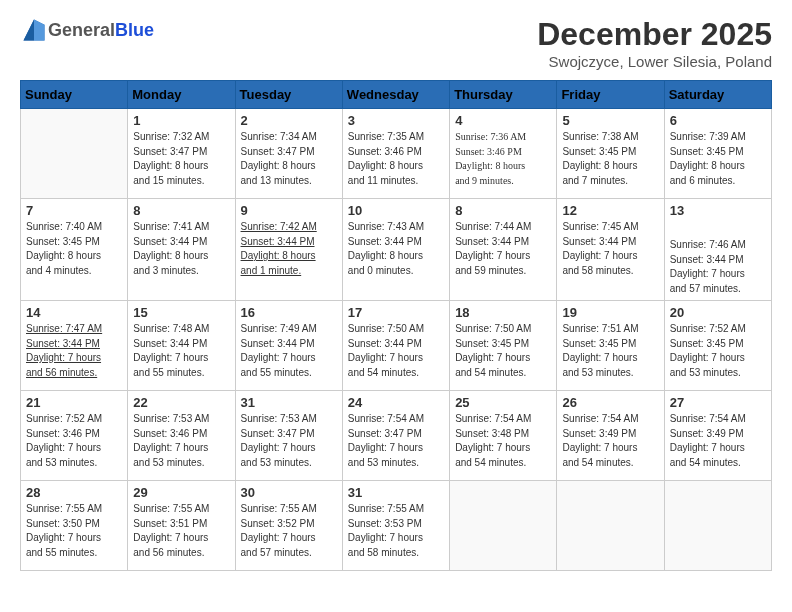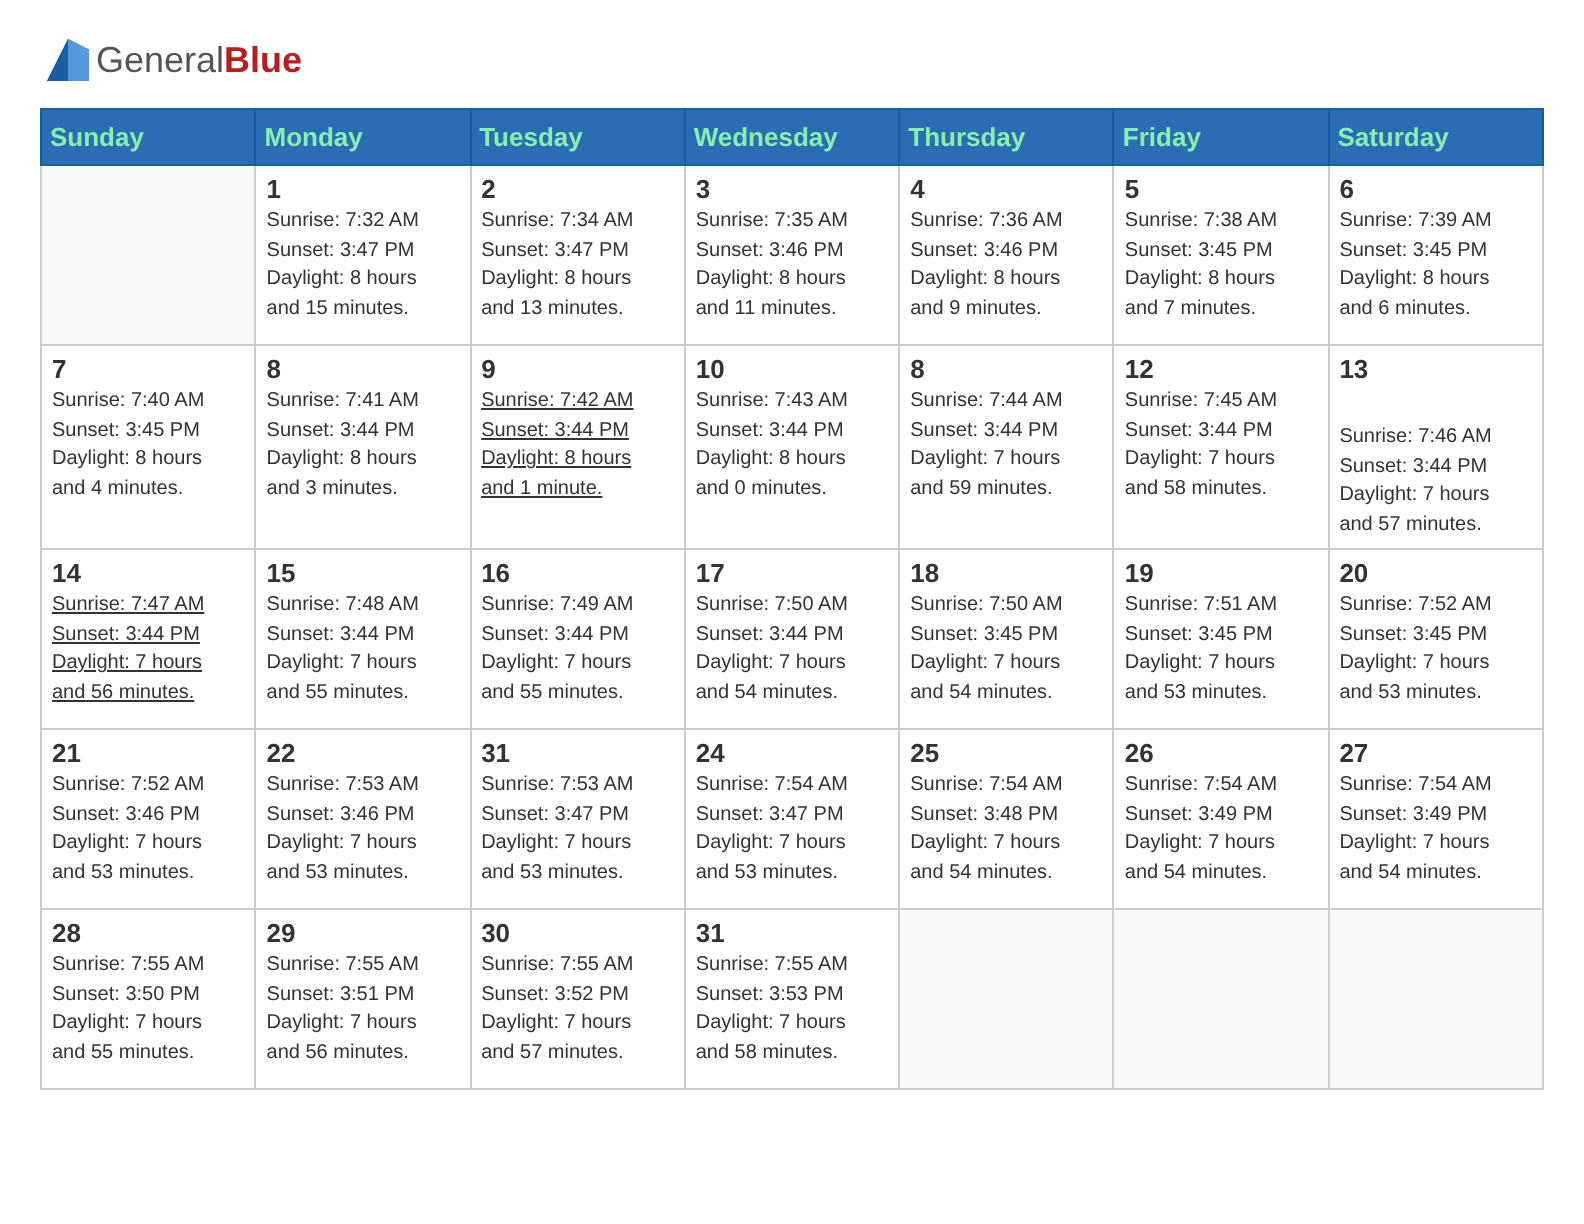"General" span { font-weight: normal -> bold }
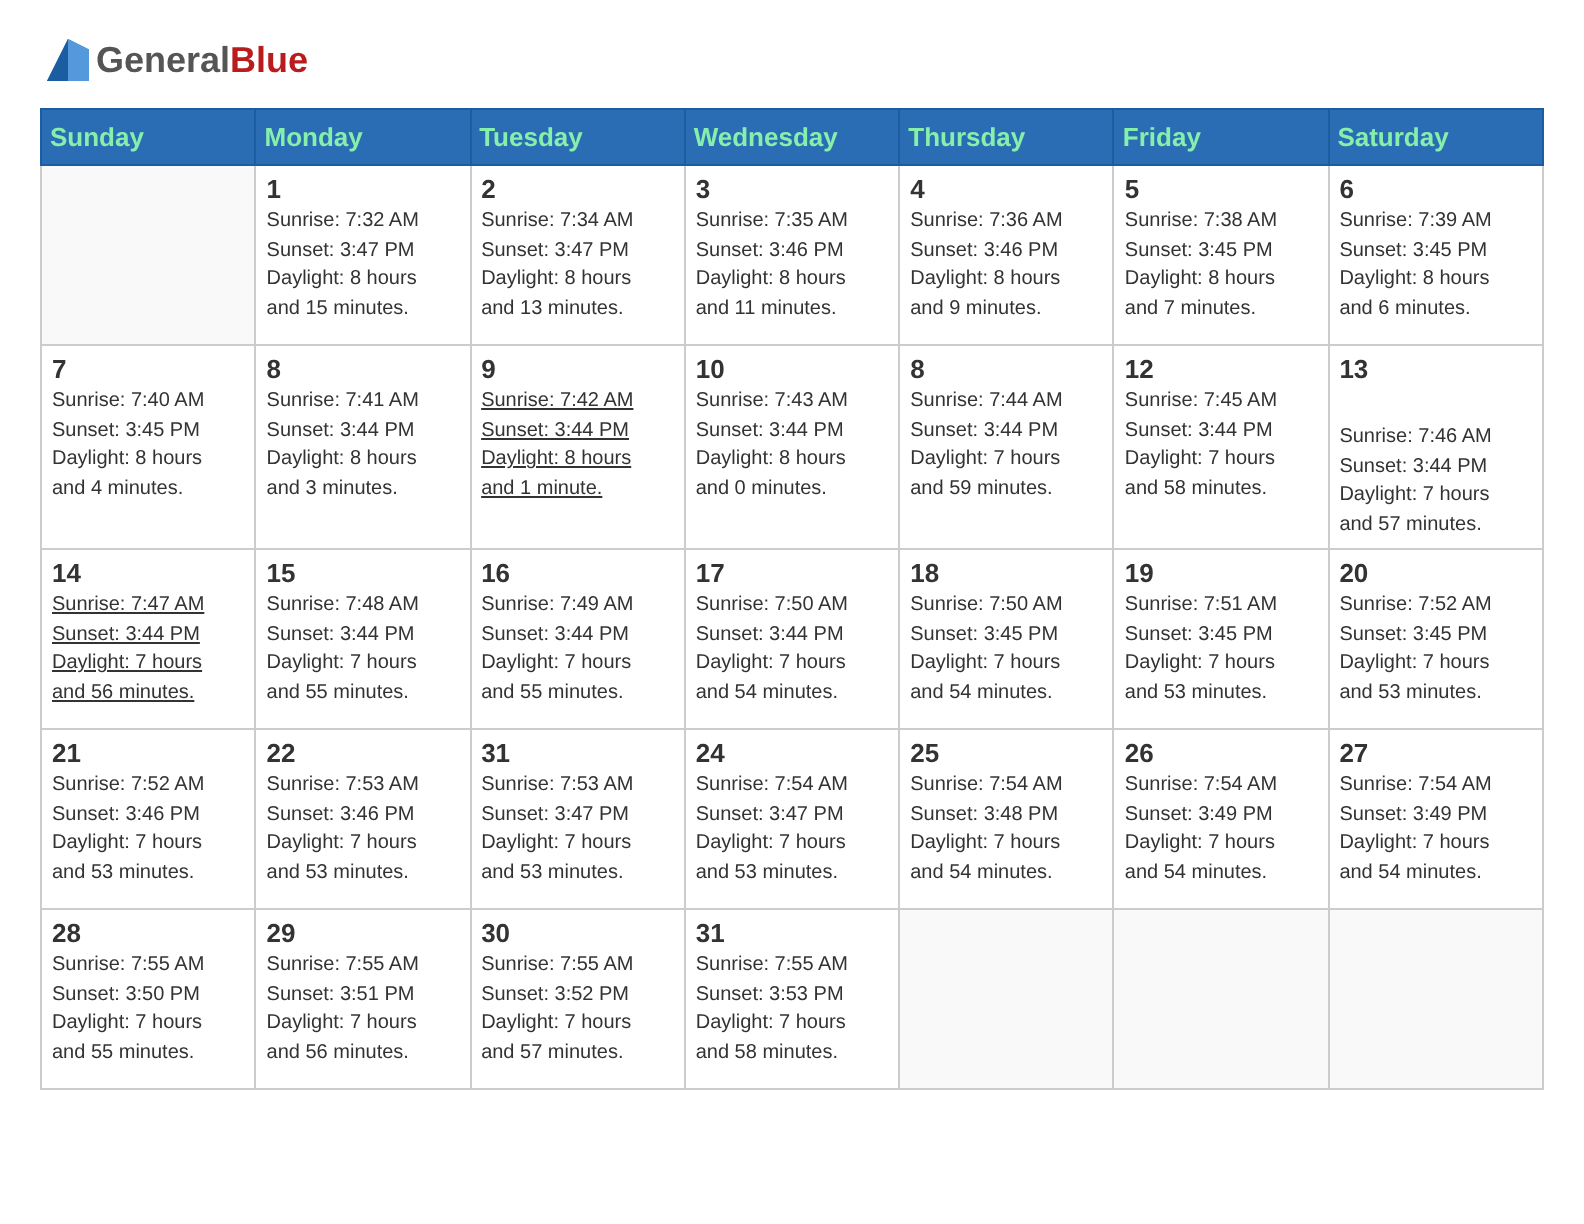"Blue" span { color: #b91c1c -> #1d4ed8 }
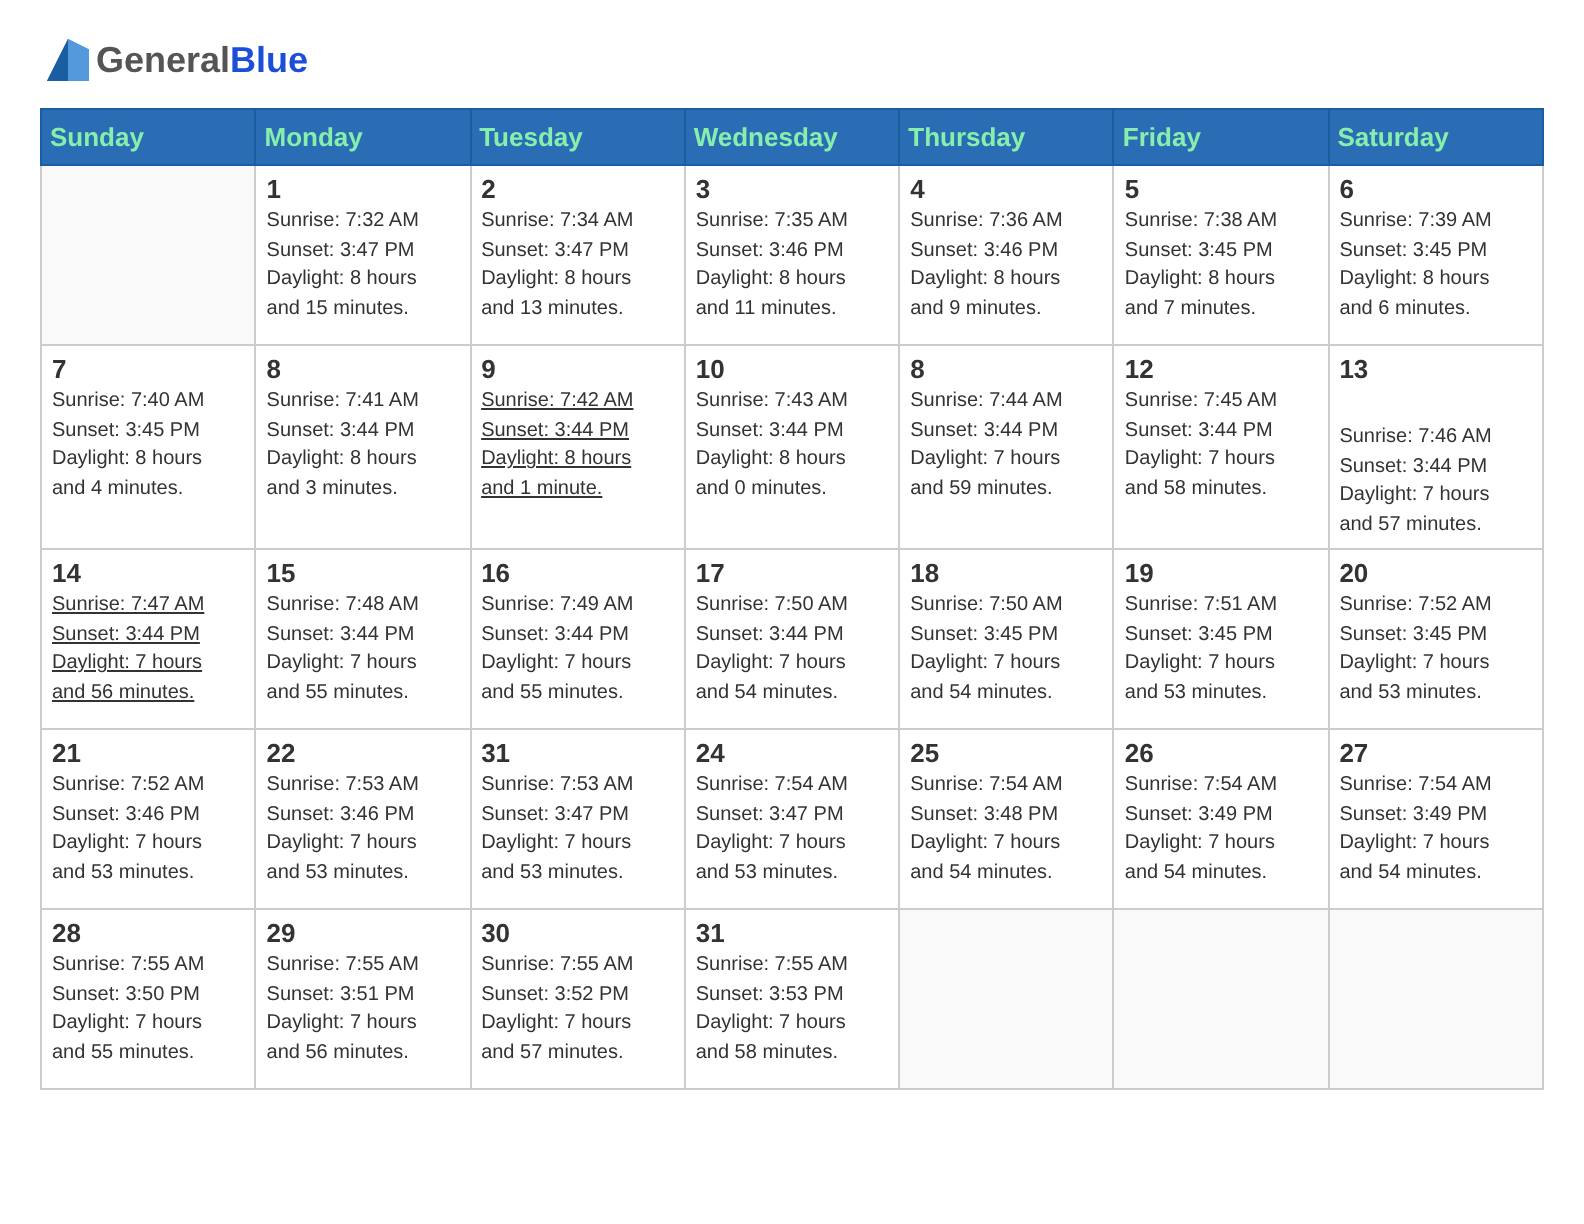"December 2025" div.title-area { html: none -> <div> <div>December 2025</div> <div>Swojczyce, Lower Silesia, Poland</div> </div> }
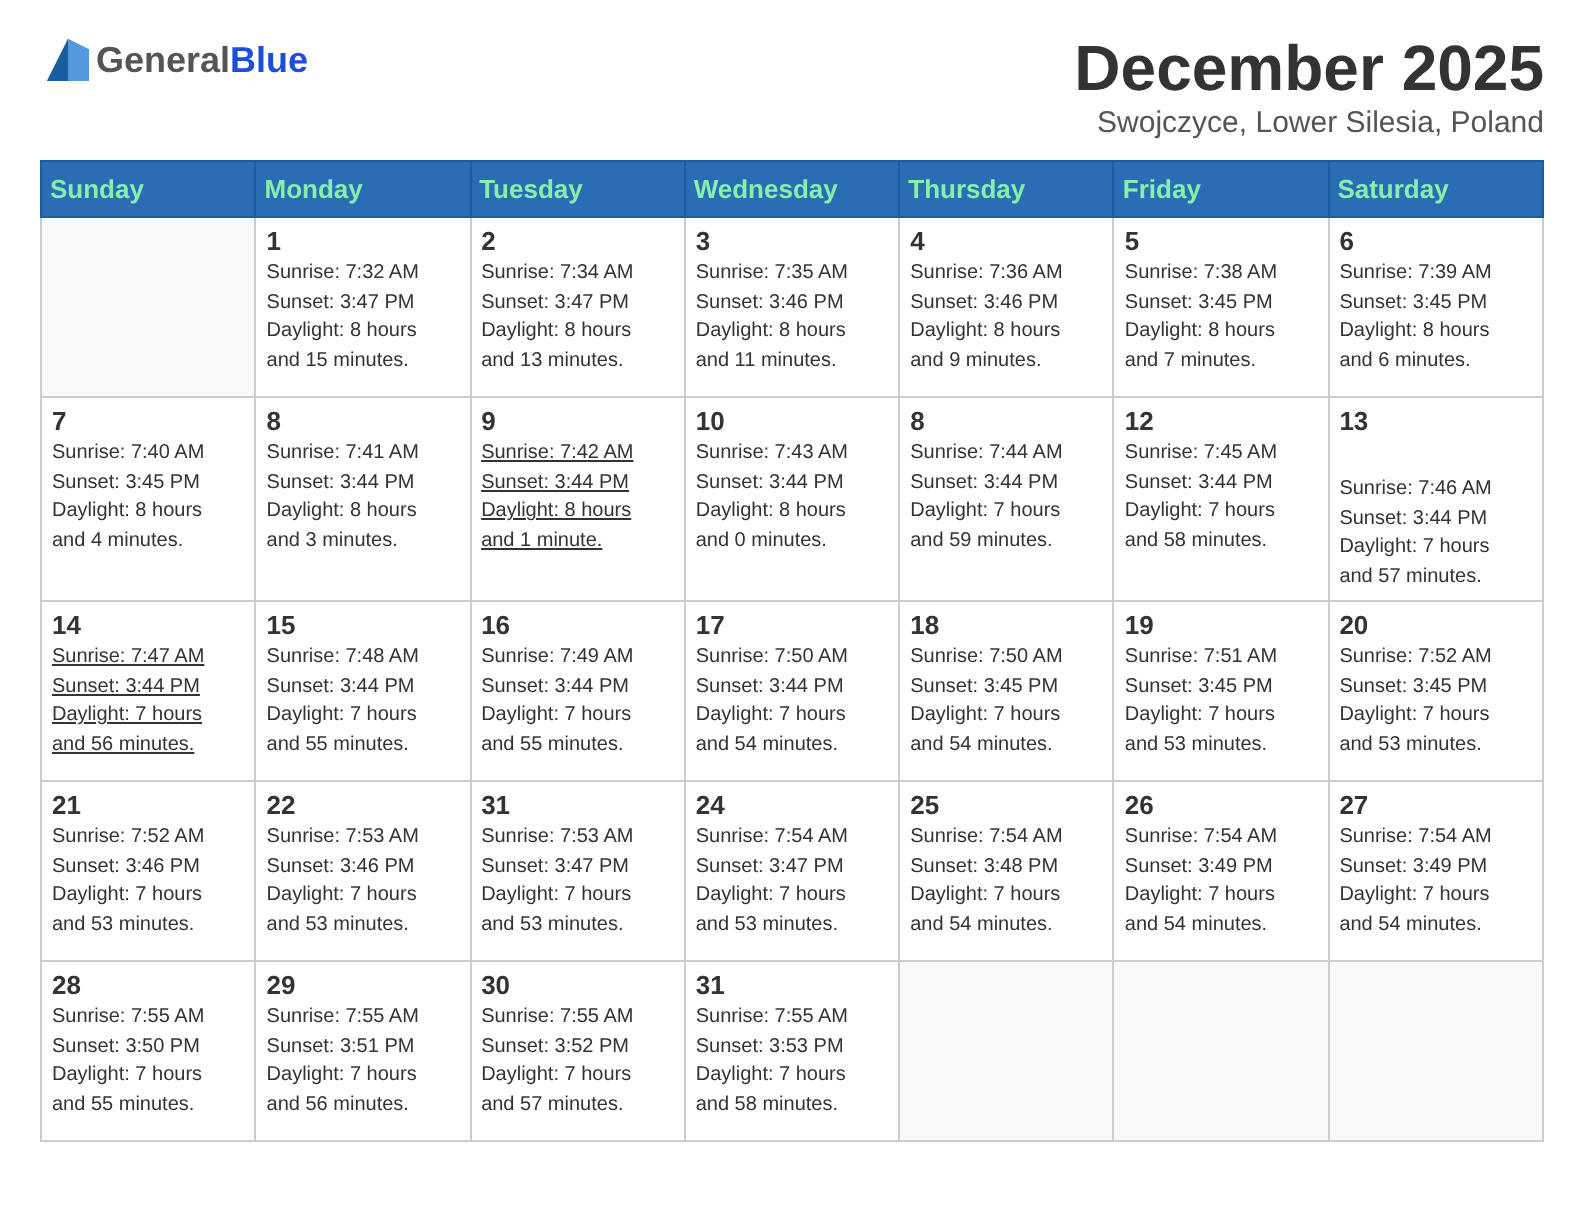"Sunday" .calendar-table th { color: #86efac -> #000000 }
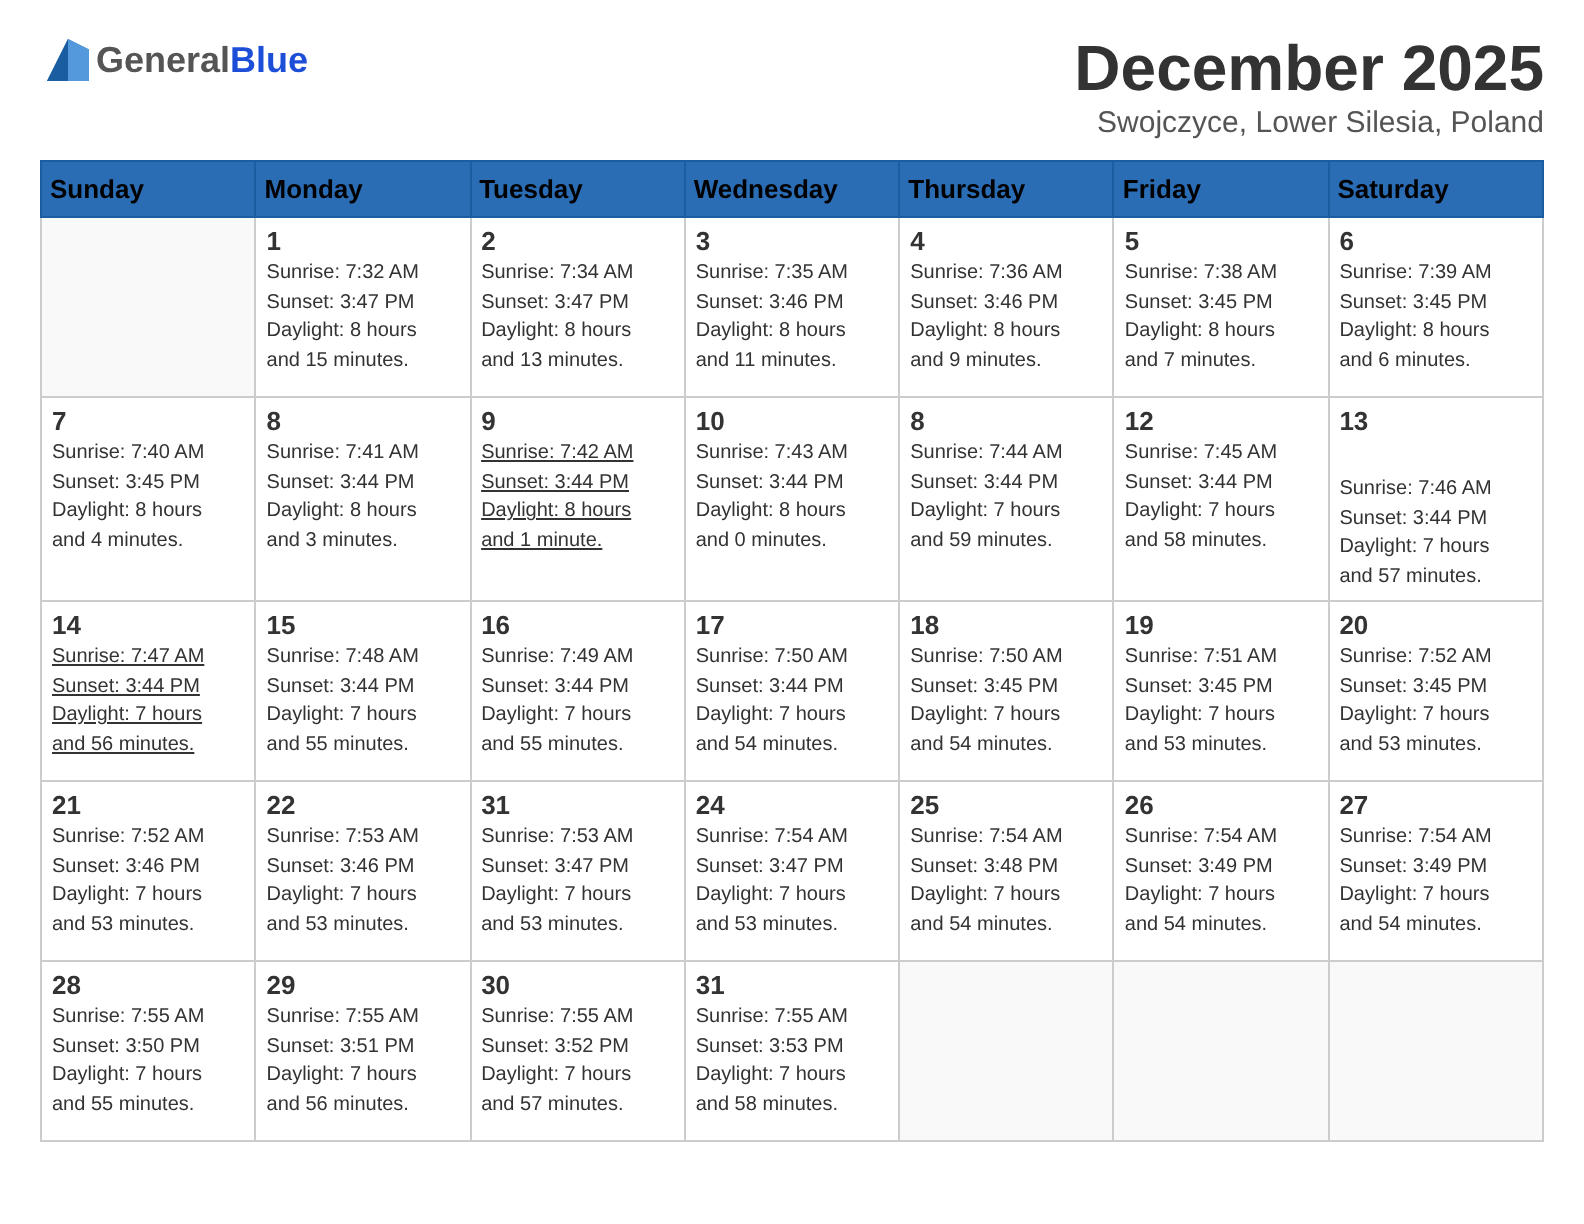"Sunrise: 7:36 AM" div.day-info { font-family: none -> Liberation Serif, serif }
